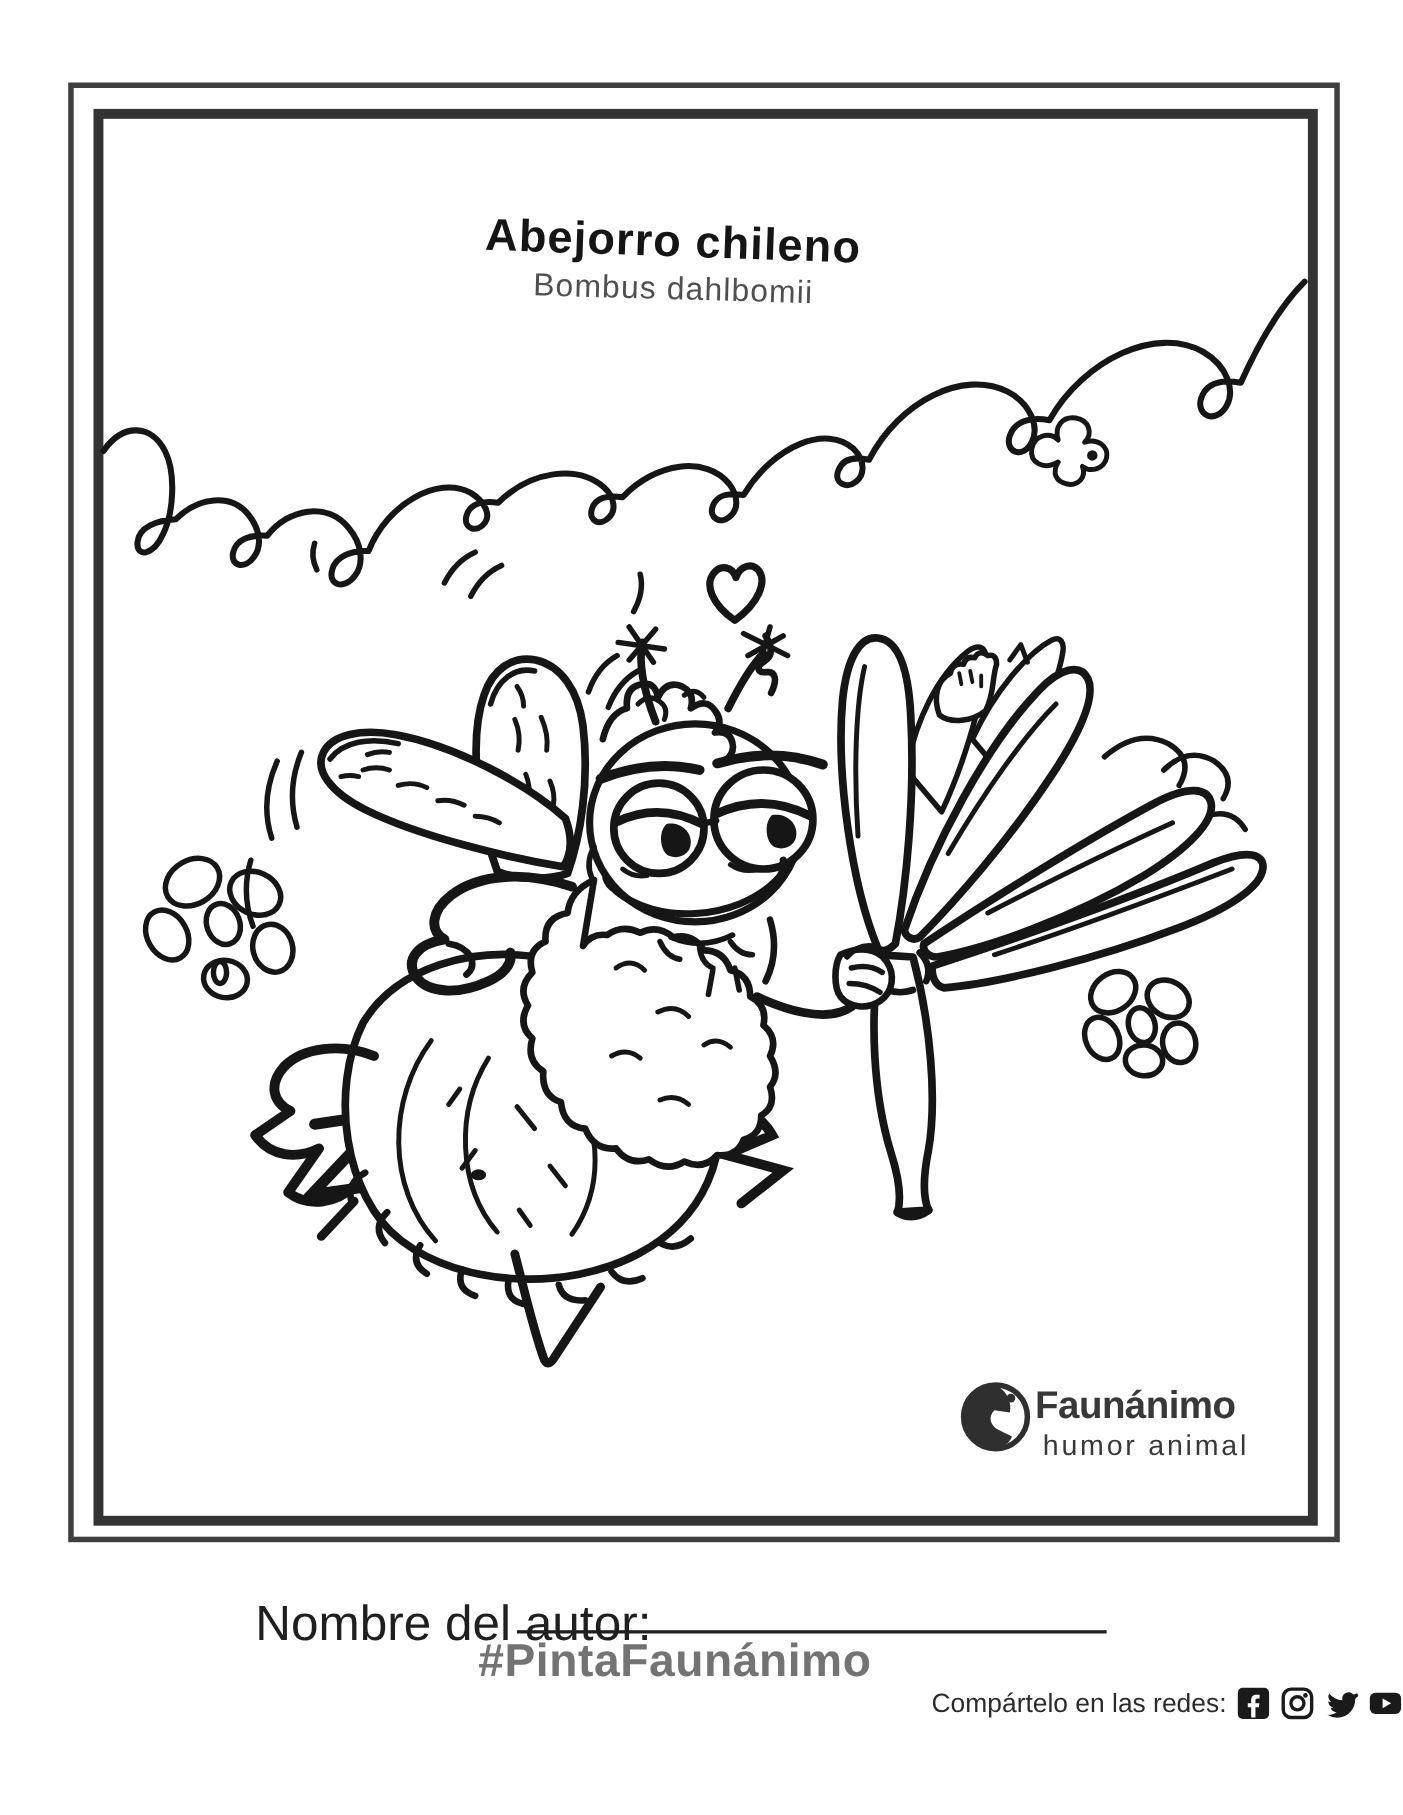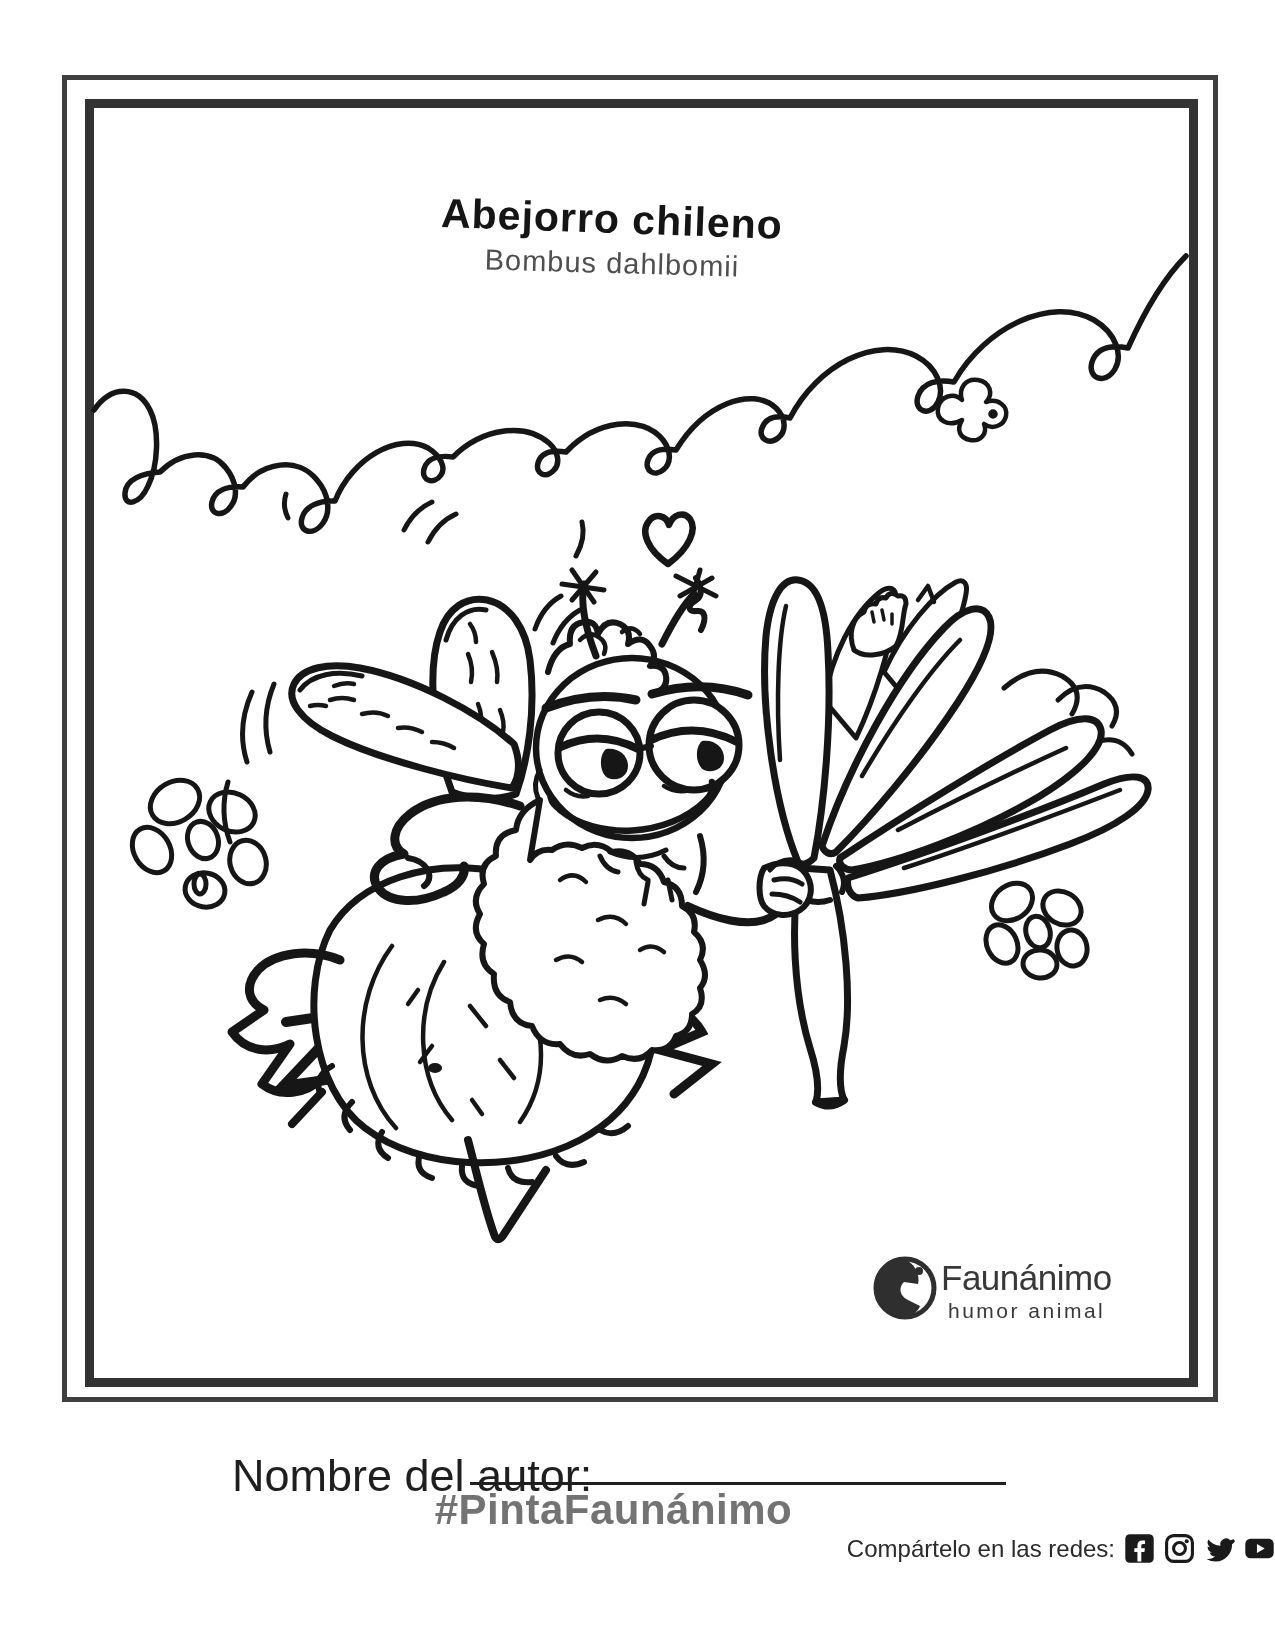"Faunánimo" #logo-name { font-weight: normal -> bold }
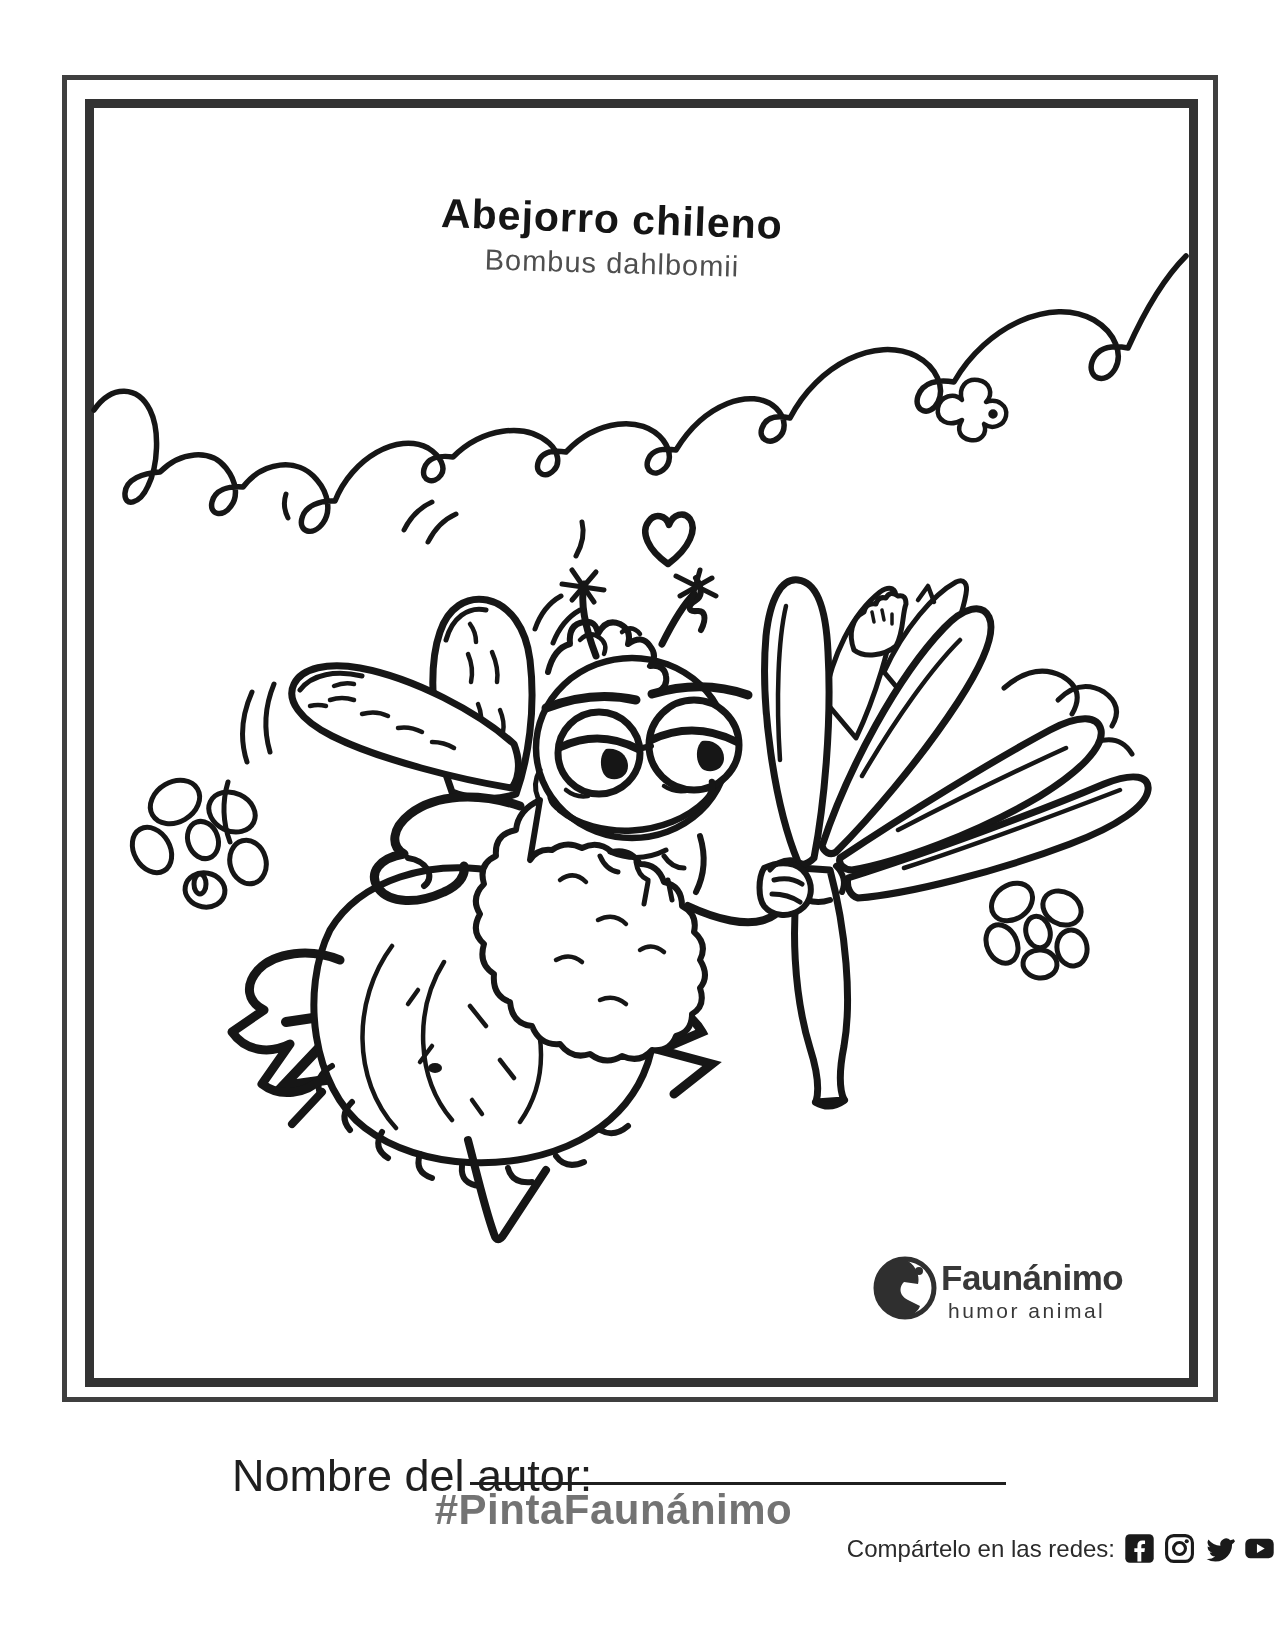"humor animal" #logo-tagline { font-size: 21px -> 26px }
